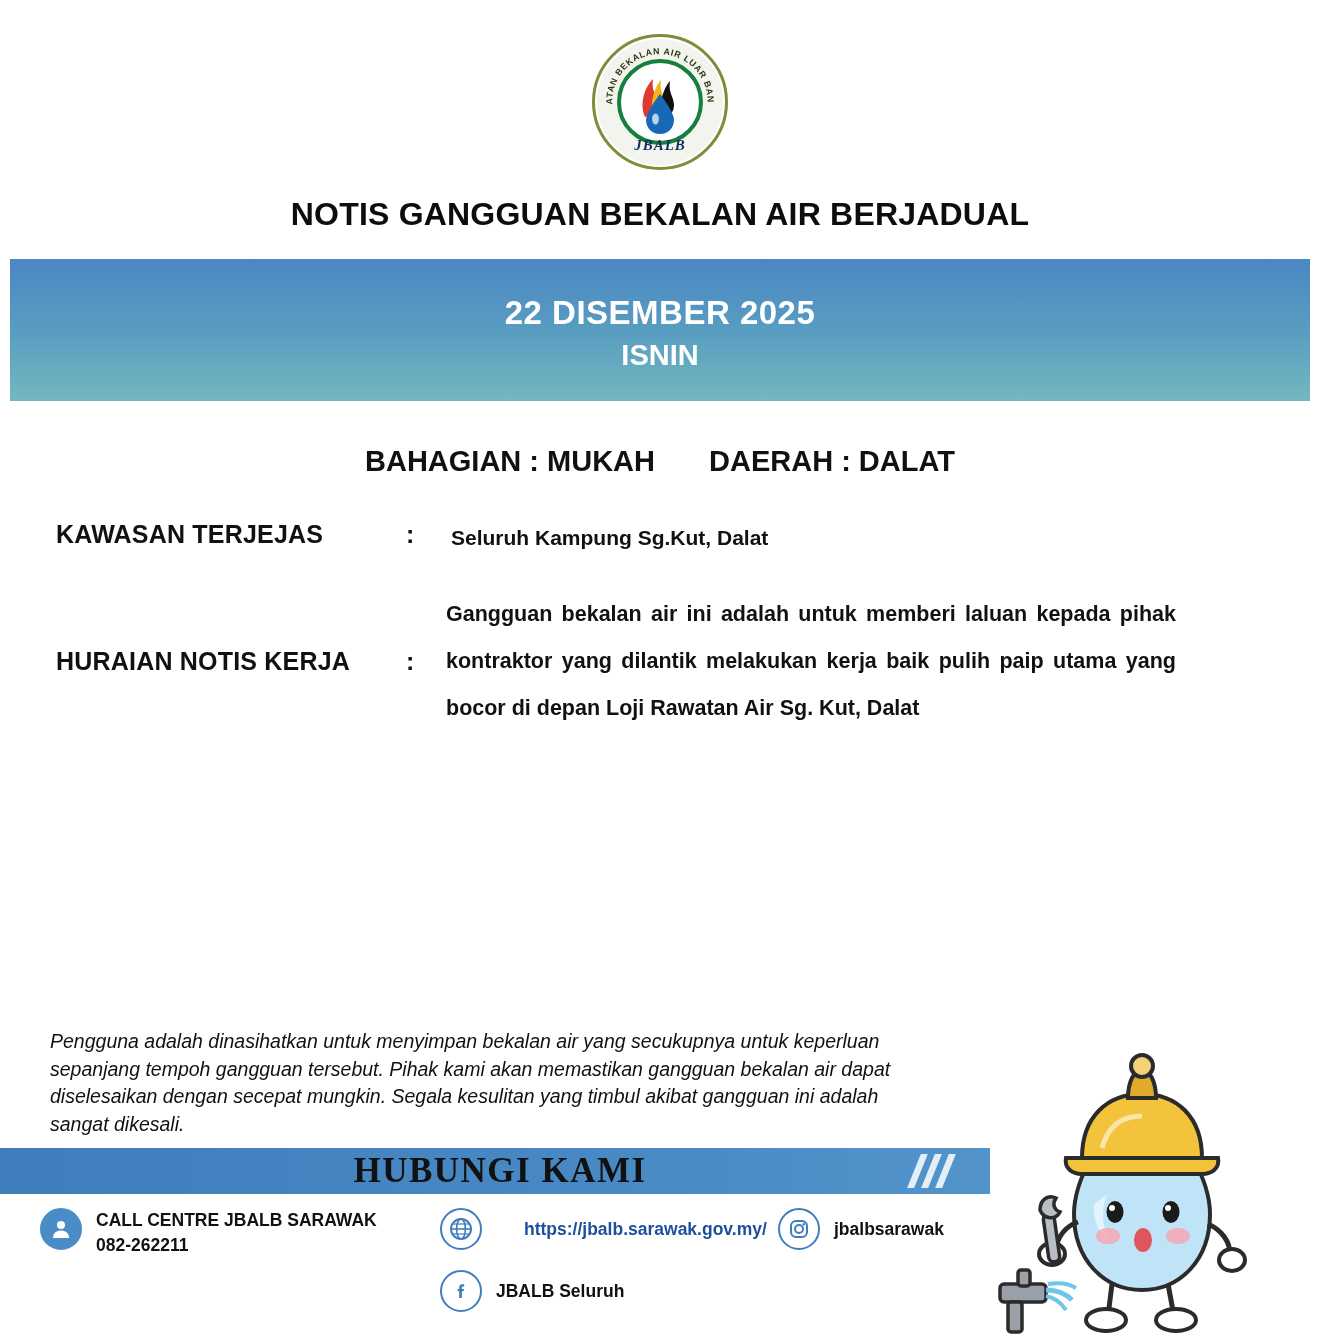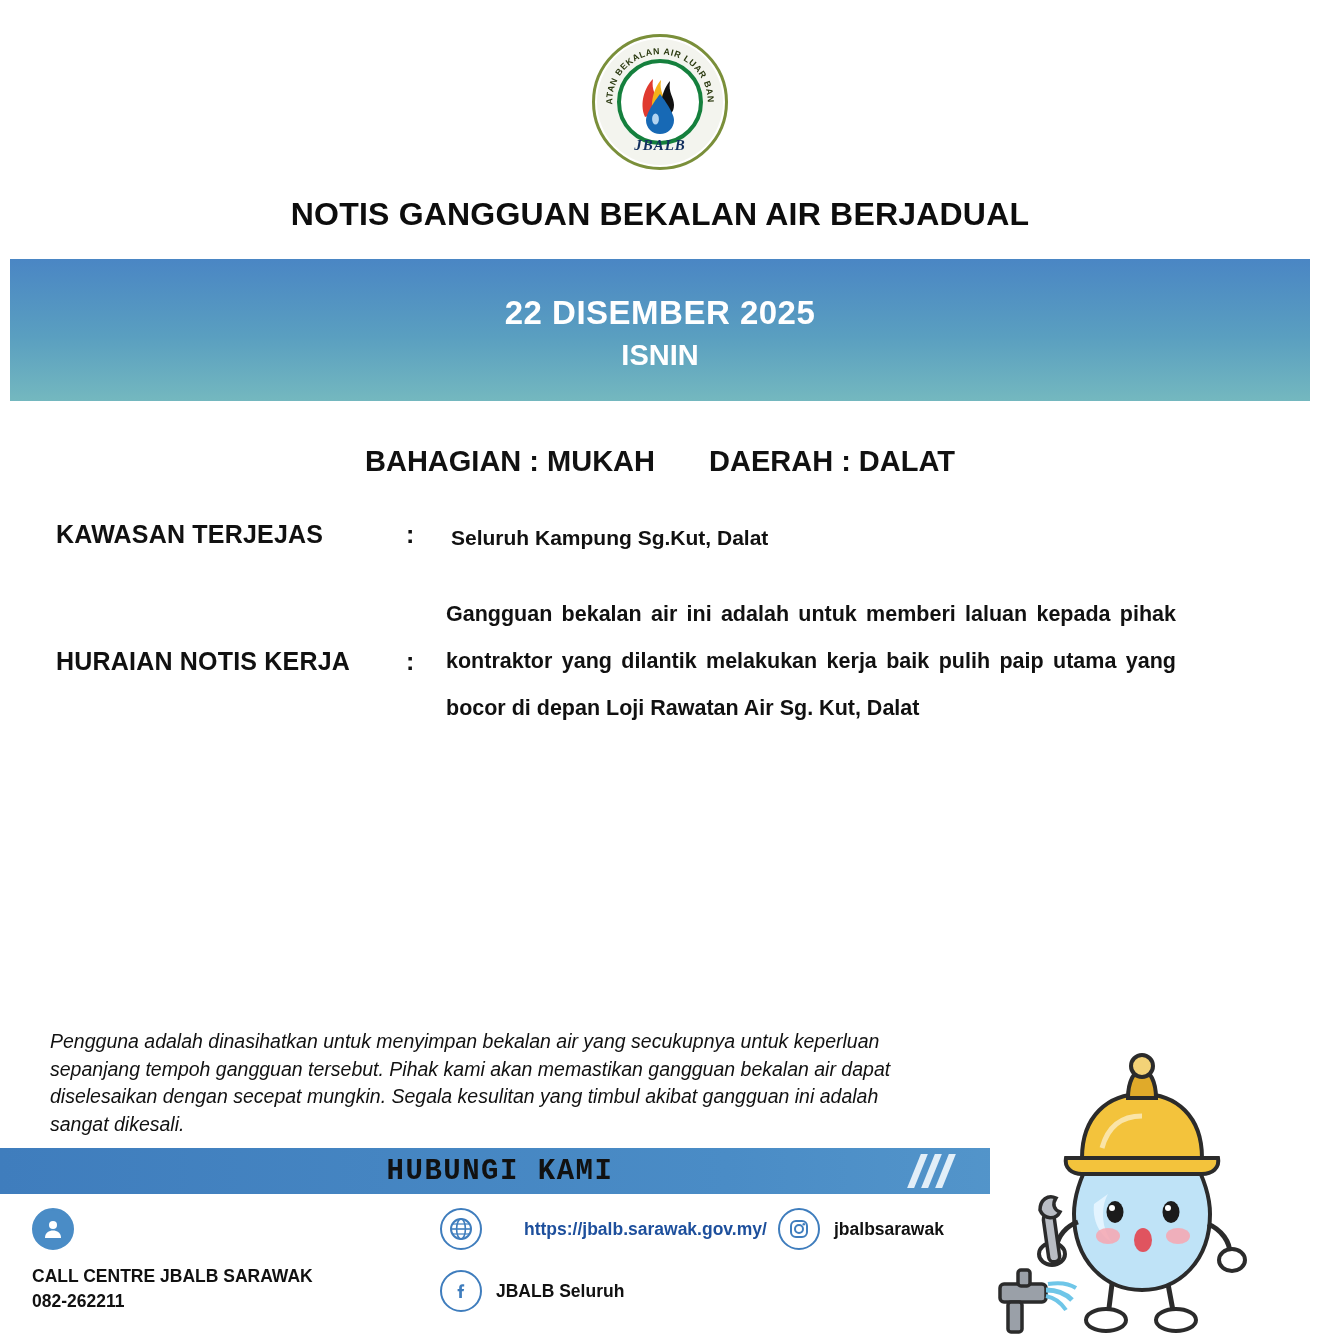"HUBUNGI KAMI" .contact-bar .label { font-family: Liberation Mono, monospace -> Liberation Serif, serif; font-size: 29px -> 35px }
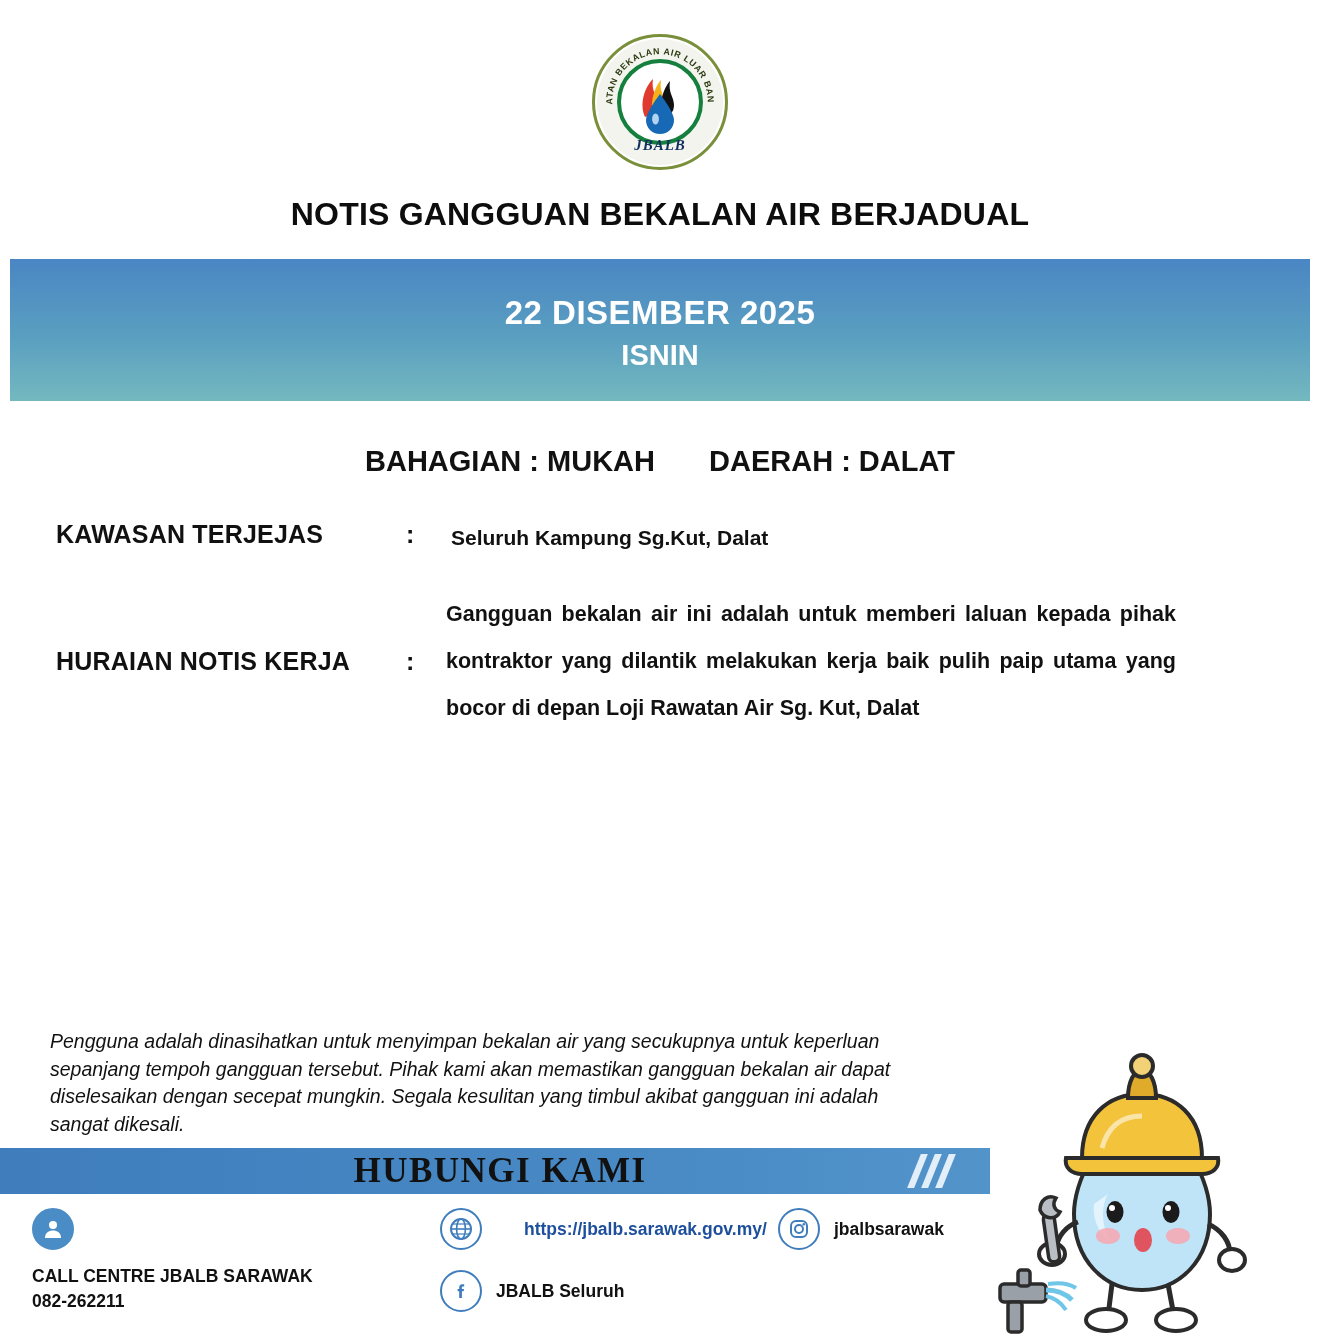"CALL CENTRE JBALB SARAWAK" .c-call { flex-direction: column -> none; left: 32px -> 40px }
